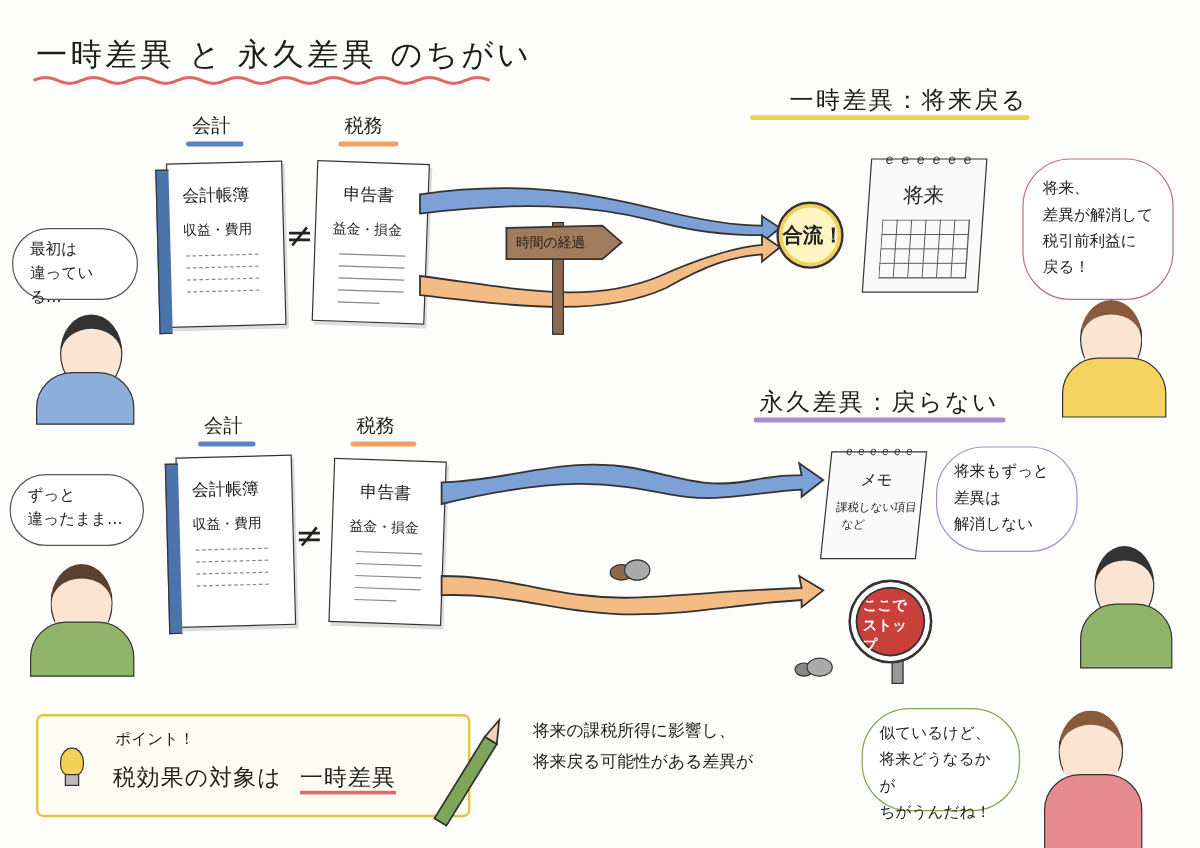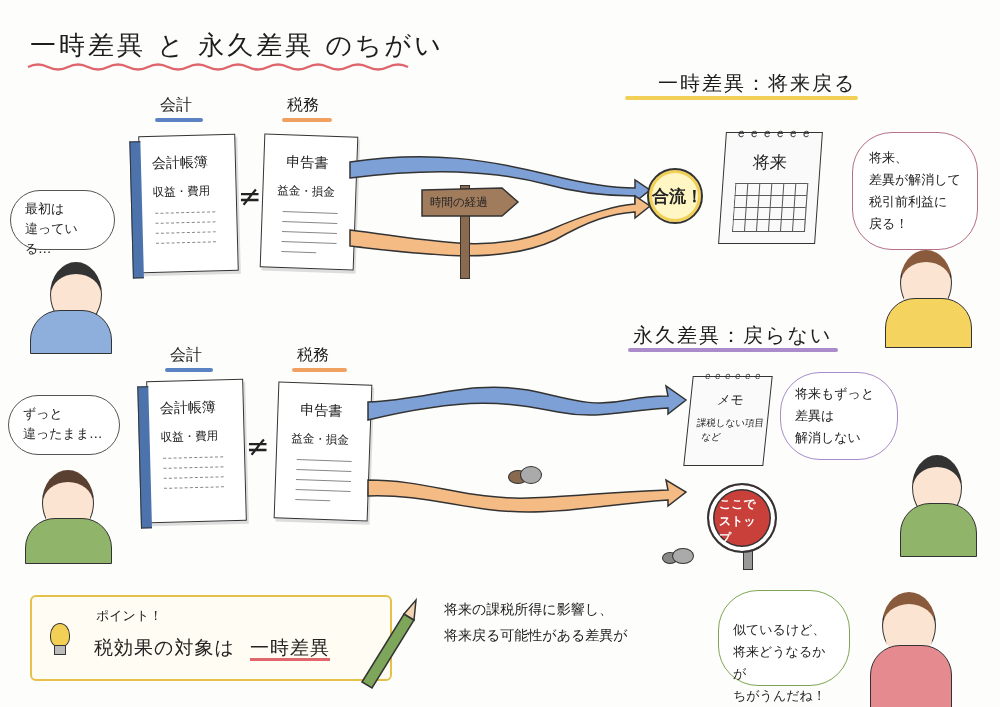"似ているけど、" div.bubble { height: 96px -> 86px; padding: 28px 14px -> 10px 14px }
